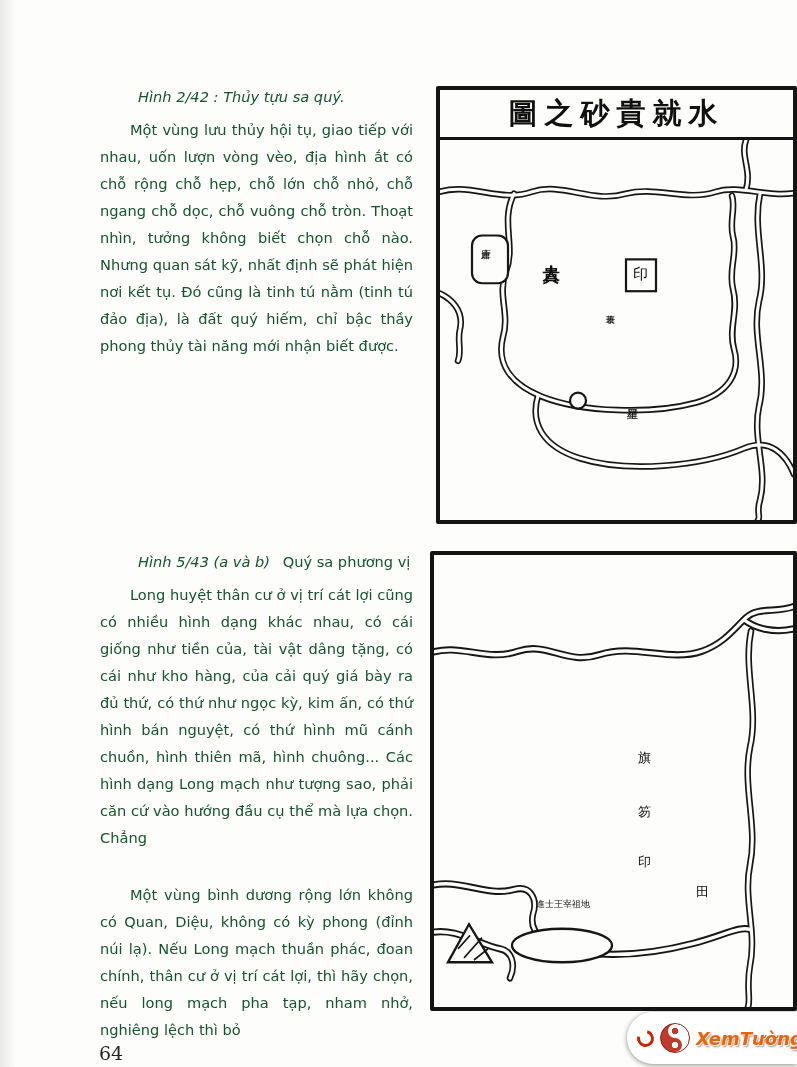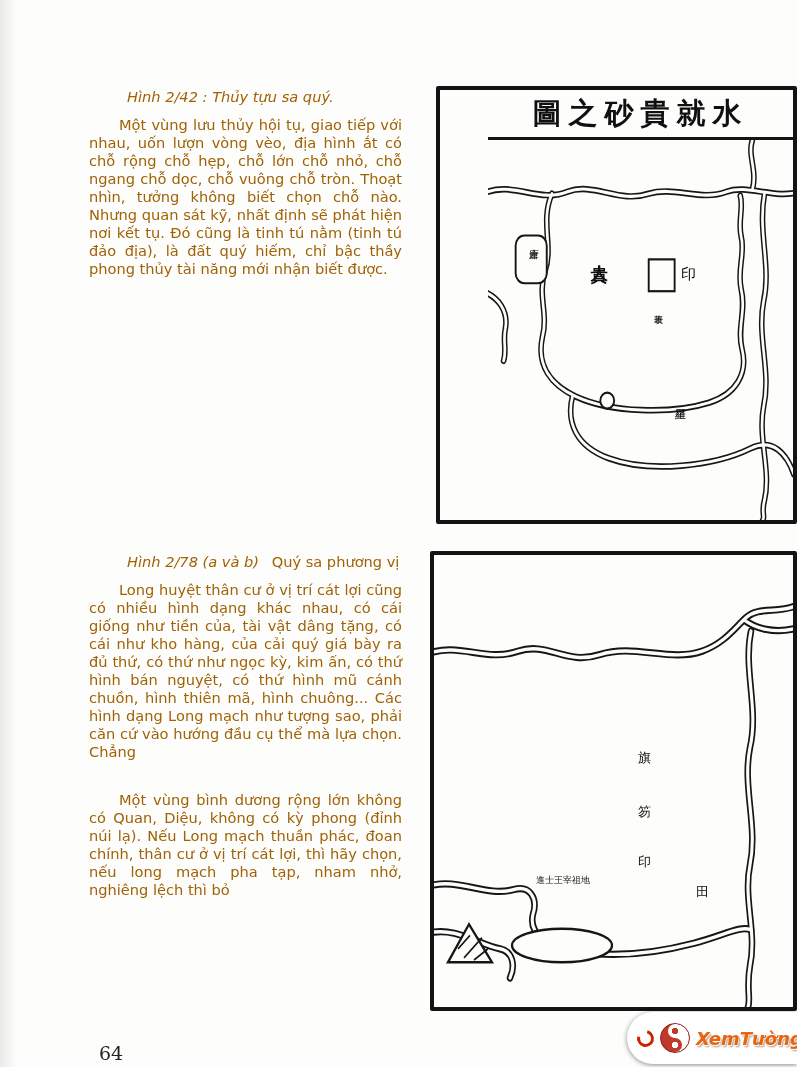"Hình 2/42 : Thủy tựu" .text-section { color: #a16207 -> #14532d; left: 89px -> 100px }
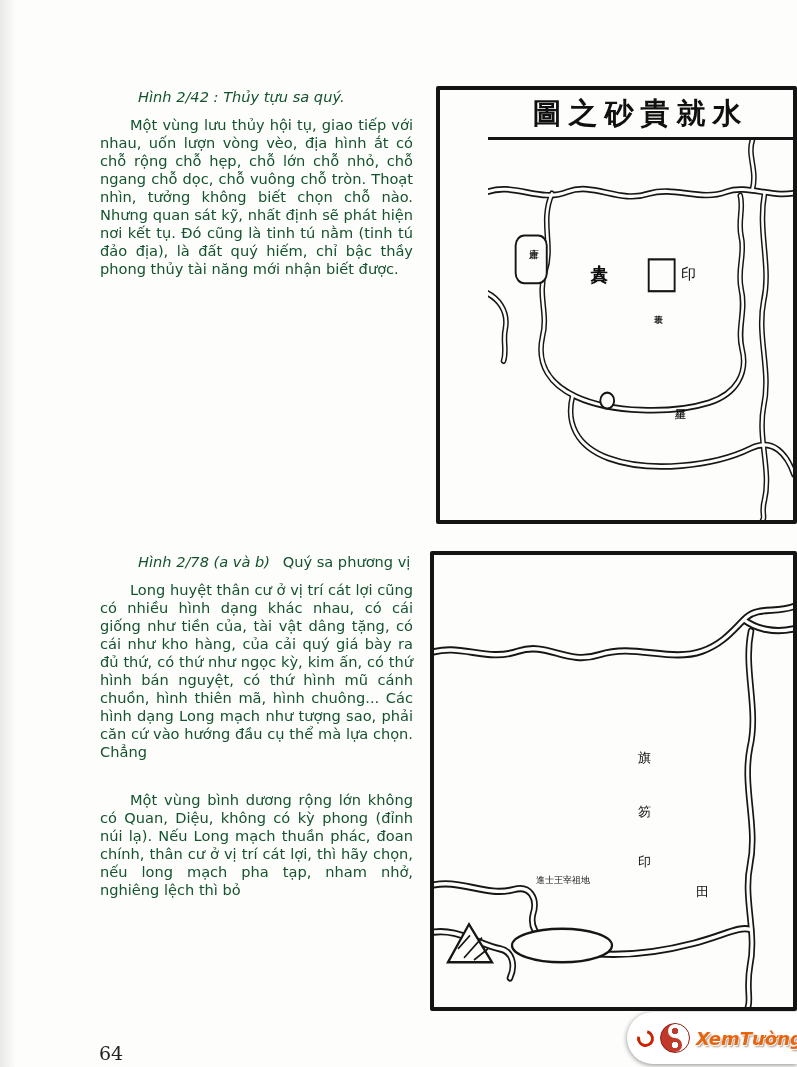"Một vùng lưu thủy hội" .body-para { line-height: 18px -> 27px }
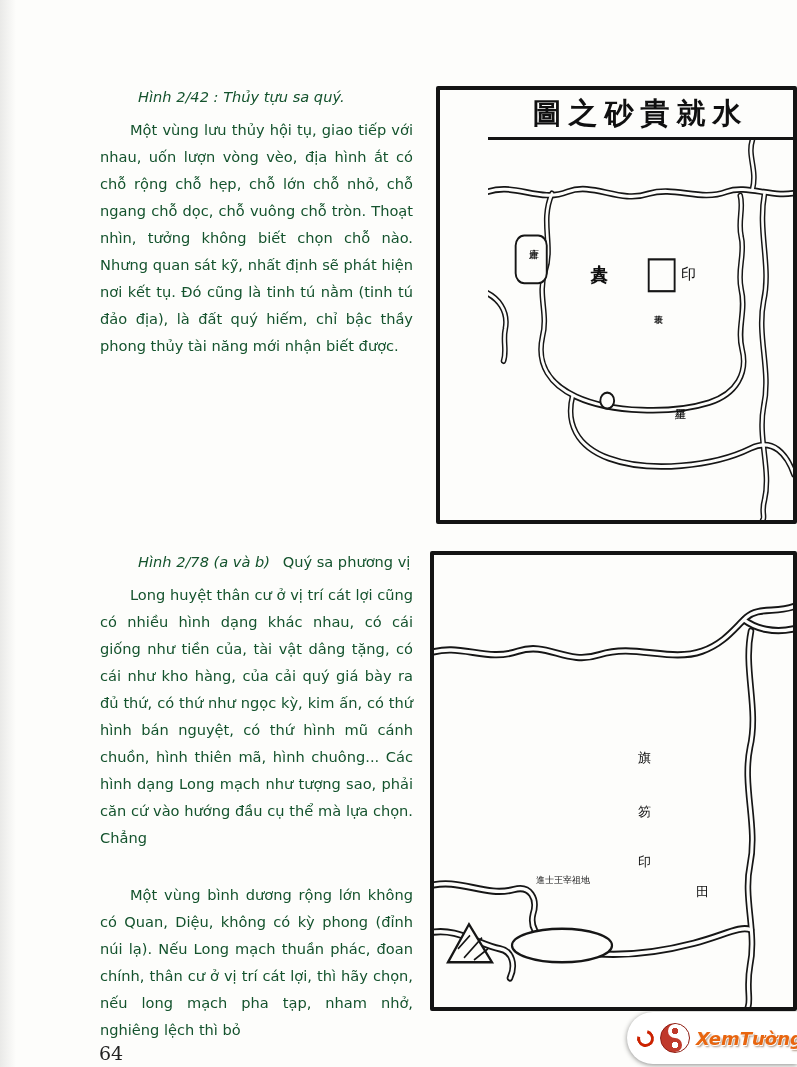"圖之砂貴就水" #diagram1 { padding-left: 48px -> none }
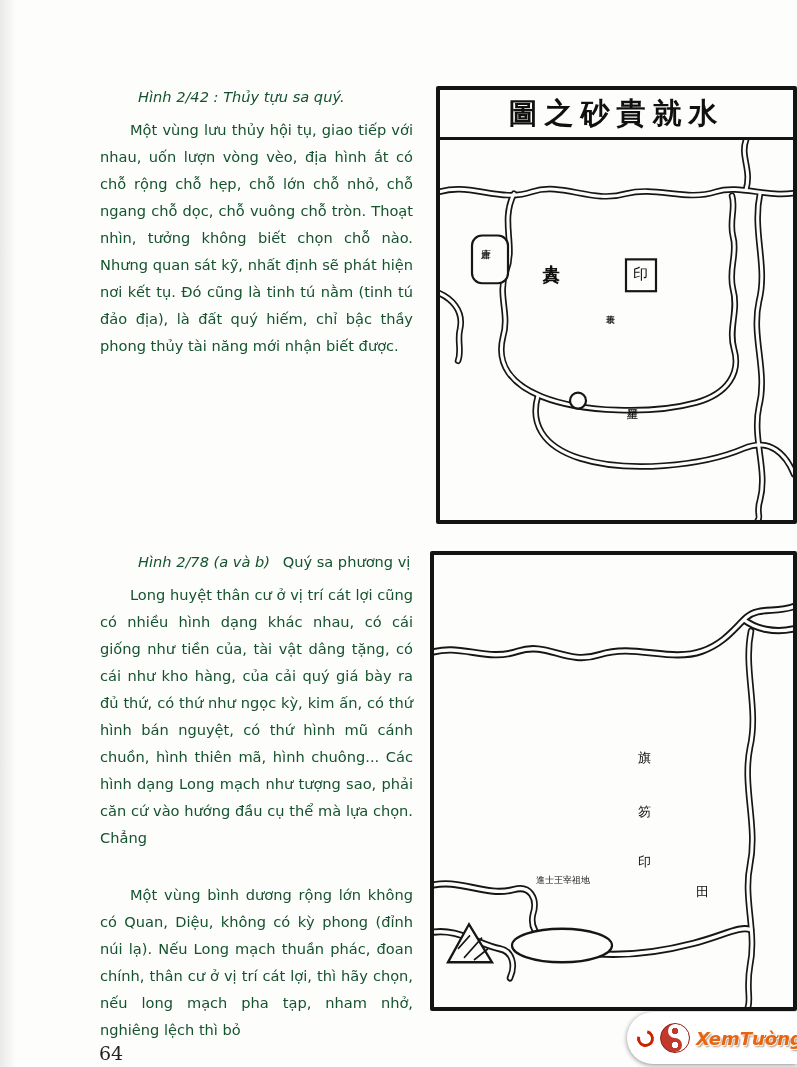"Hình 2/78 (a và b)" em { text: 2/78 -> 5/43 }
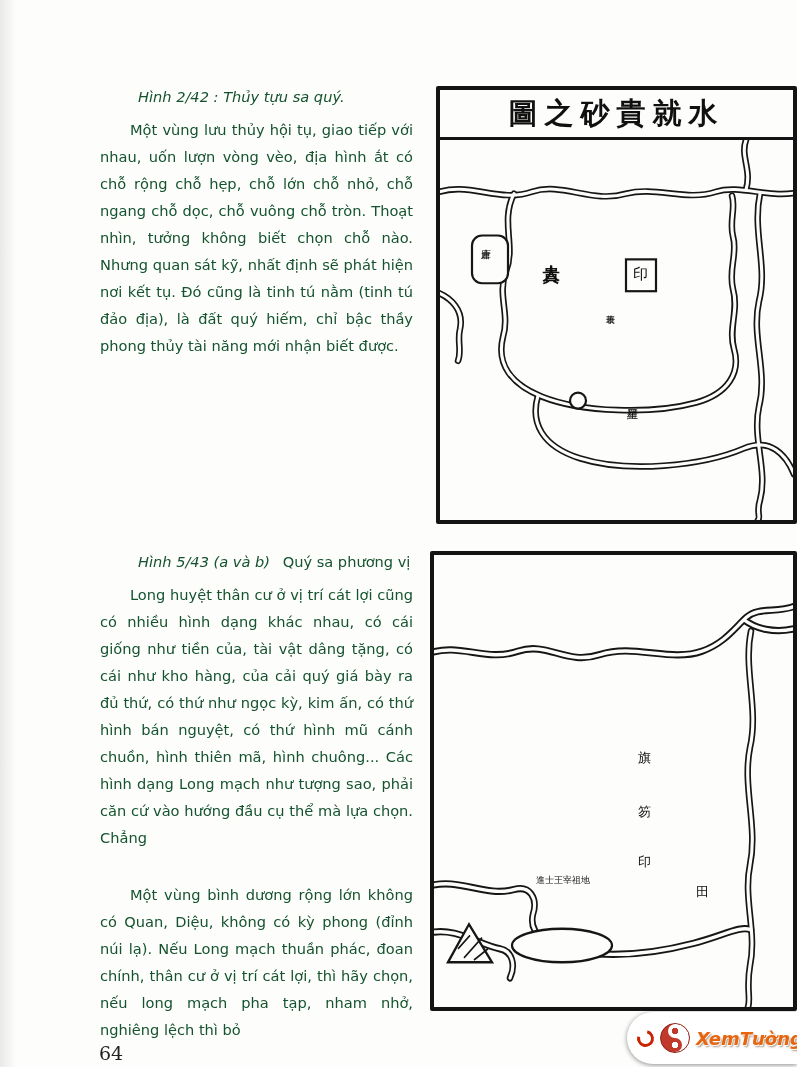"進士王宰祖地" .lab-tomb { top: 321px -> 345px }
